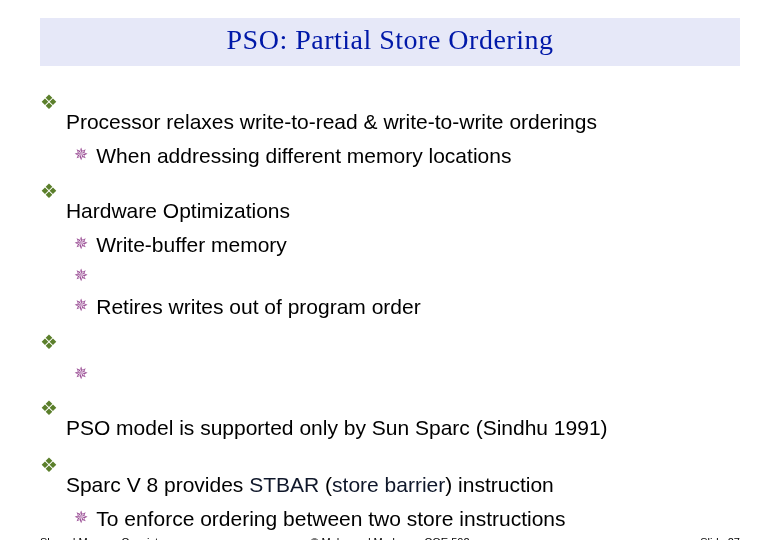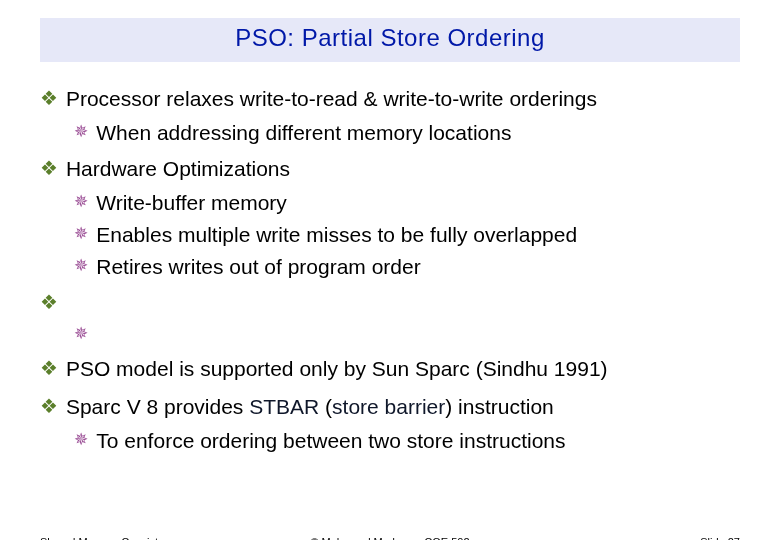"PSO: Partial Store Ordering" .title-band h1 { font-family: Liberation Sans, sans-serif -> Liberation Serif, serif; font-size: 24px -> 28px }
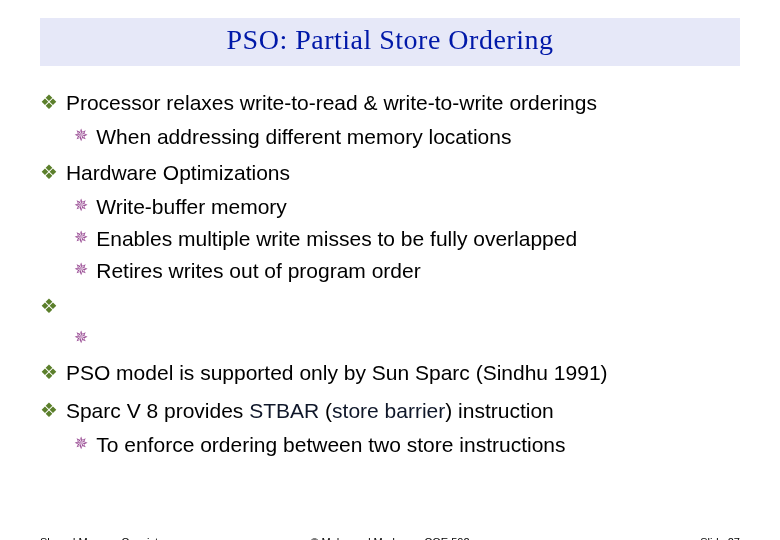"Processor relaxes write-to-read &" .l1 .text { margin-top: none -> 19px }
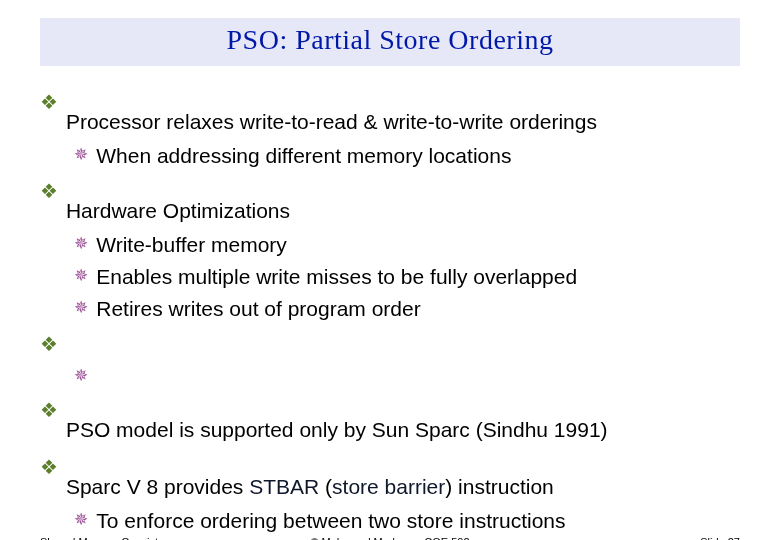"Enables multiple write misses to" span.text { html: <span>Enables multiple write misses to be fully overlapped</span> -> none }
